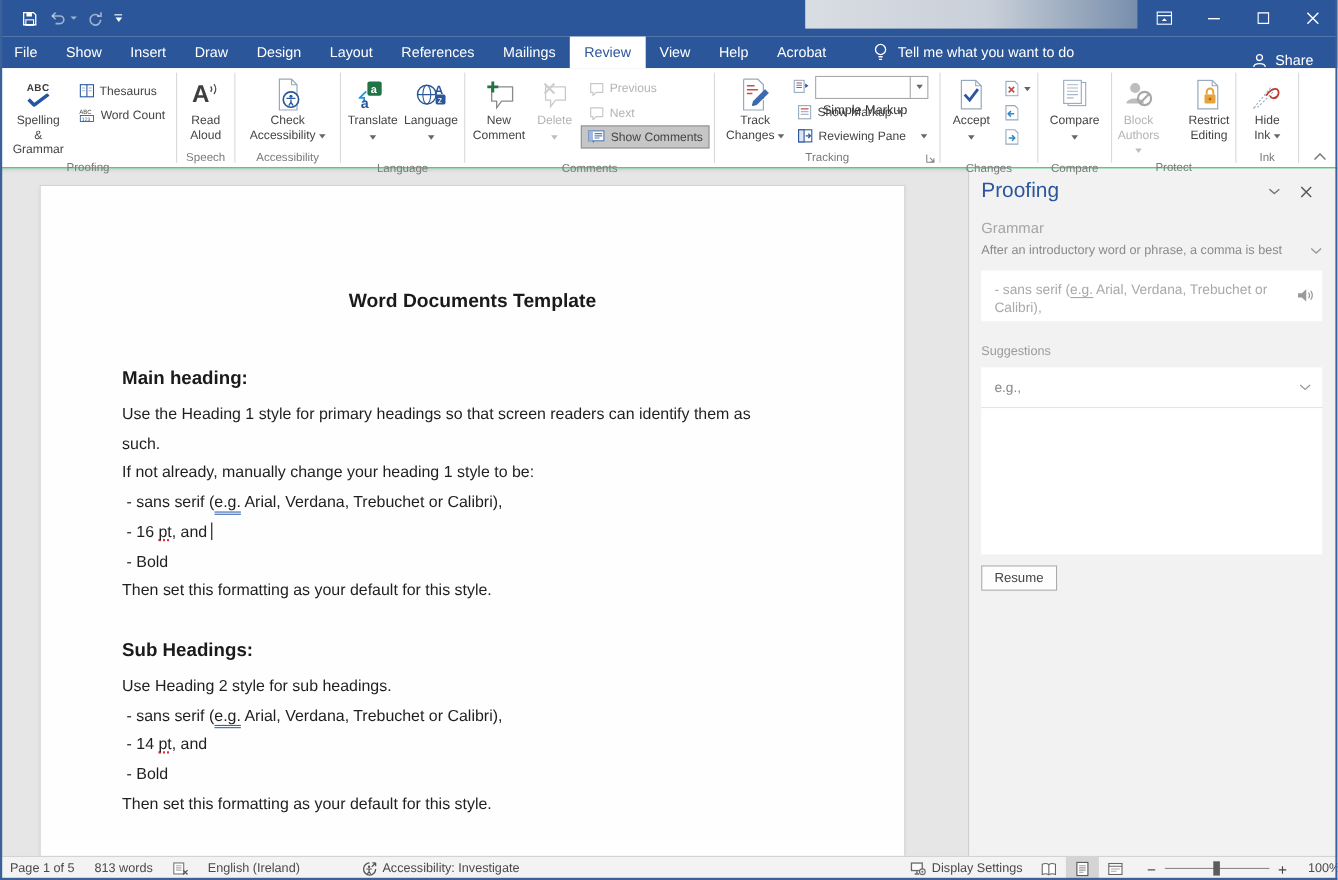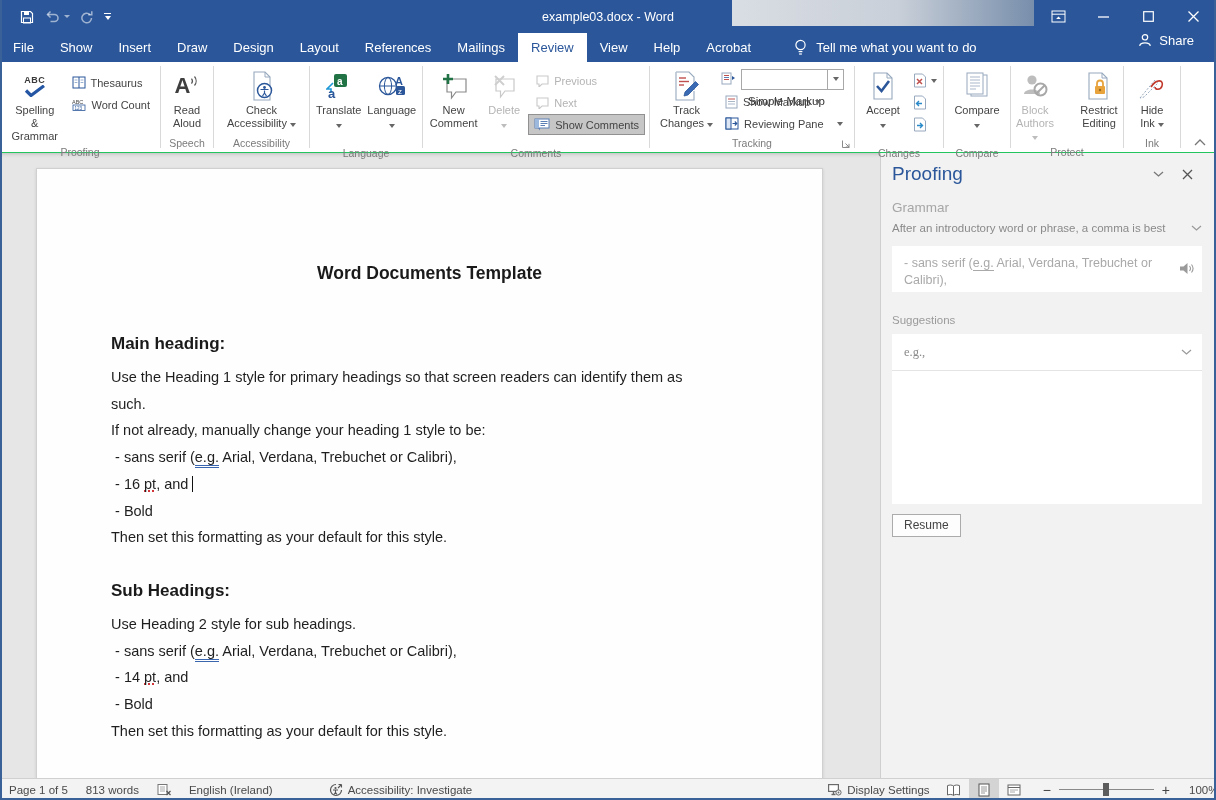"example03.docx - Word" div.win-title { html: <div>example03.docx - Word</div> -> none }
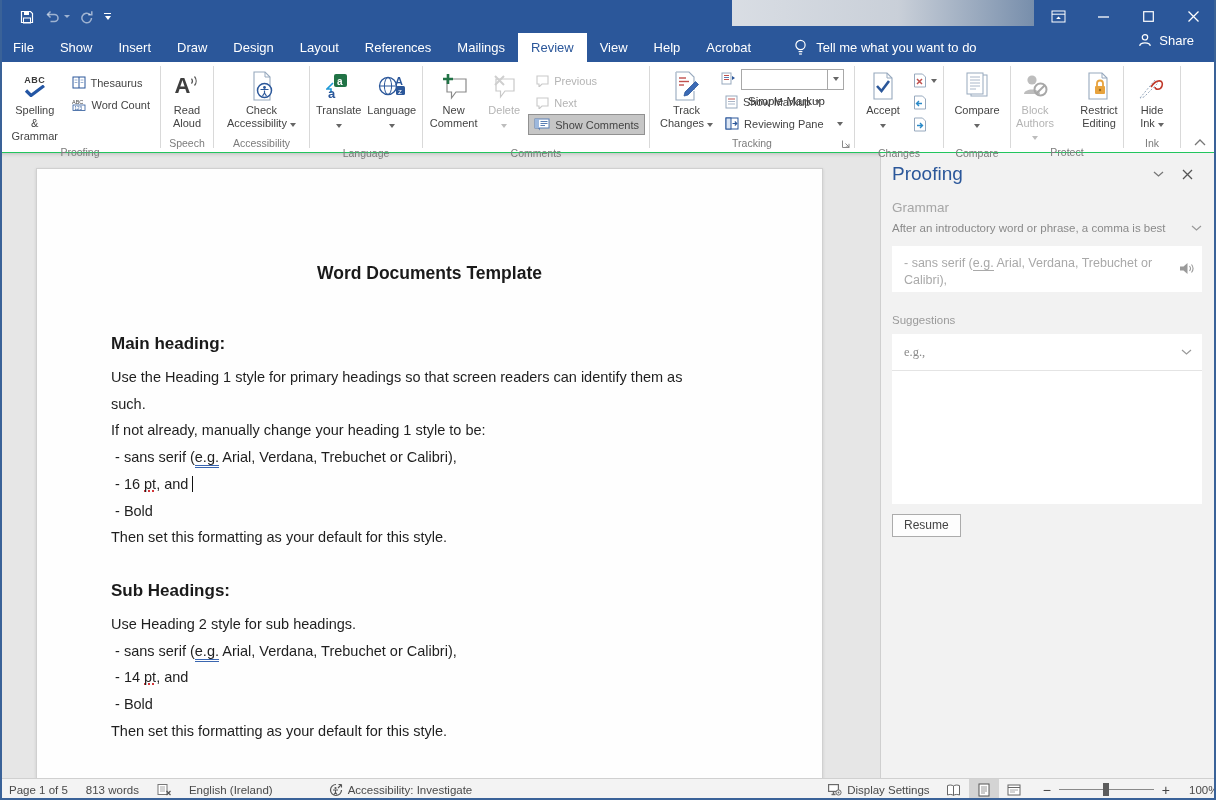"Share" .share { align-items: flex-start -> flex-end }
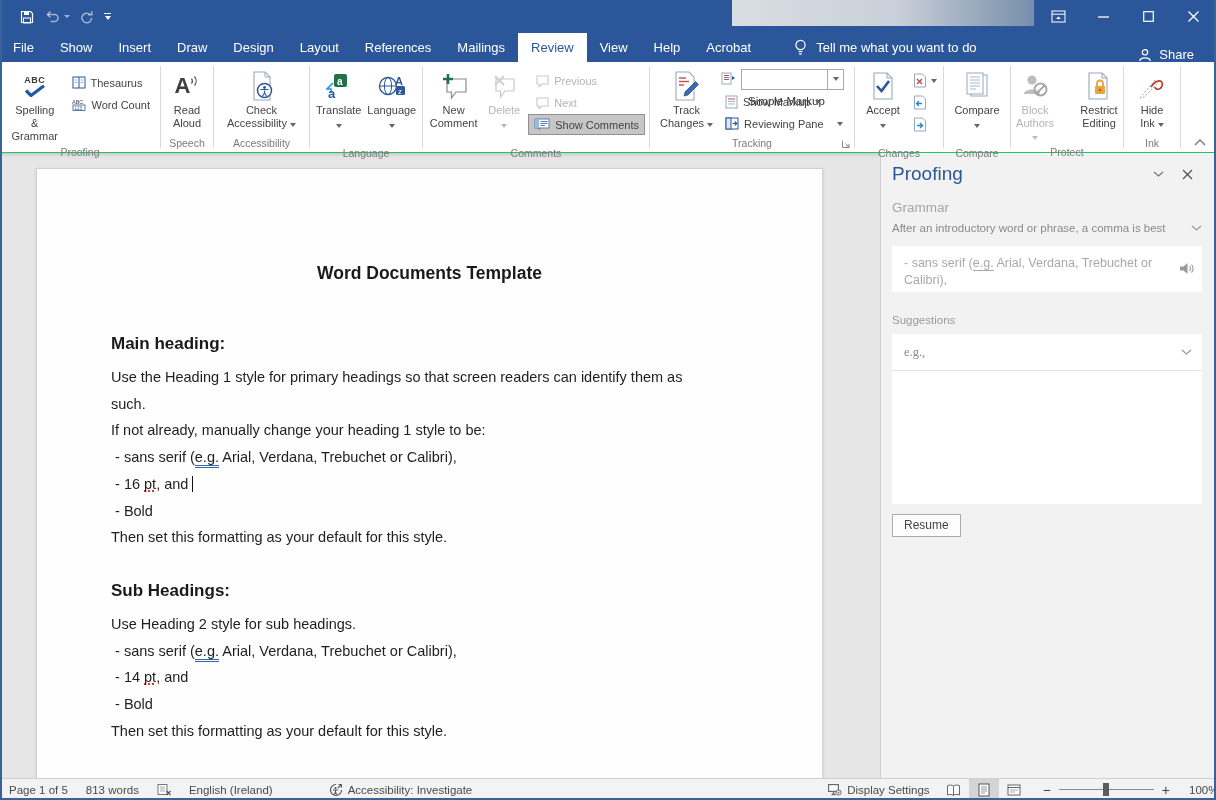"e.g.," .sugg-box { font-family: Liberation Serif, serif -> none }
